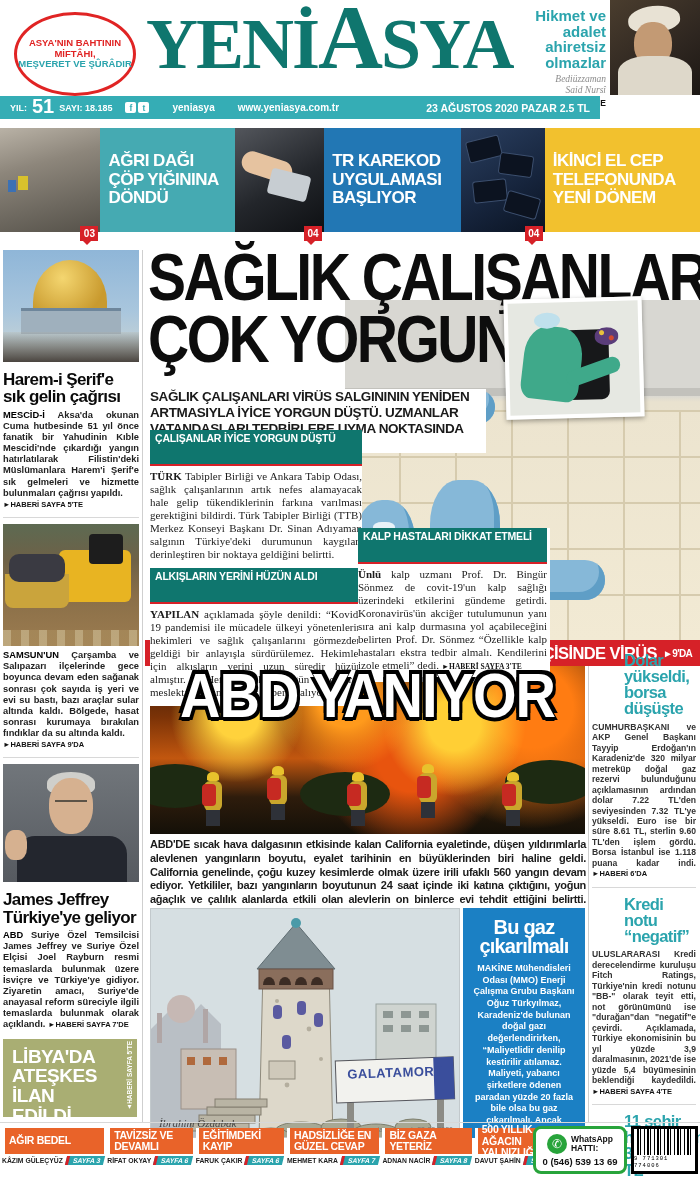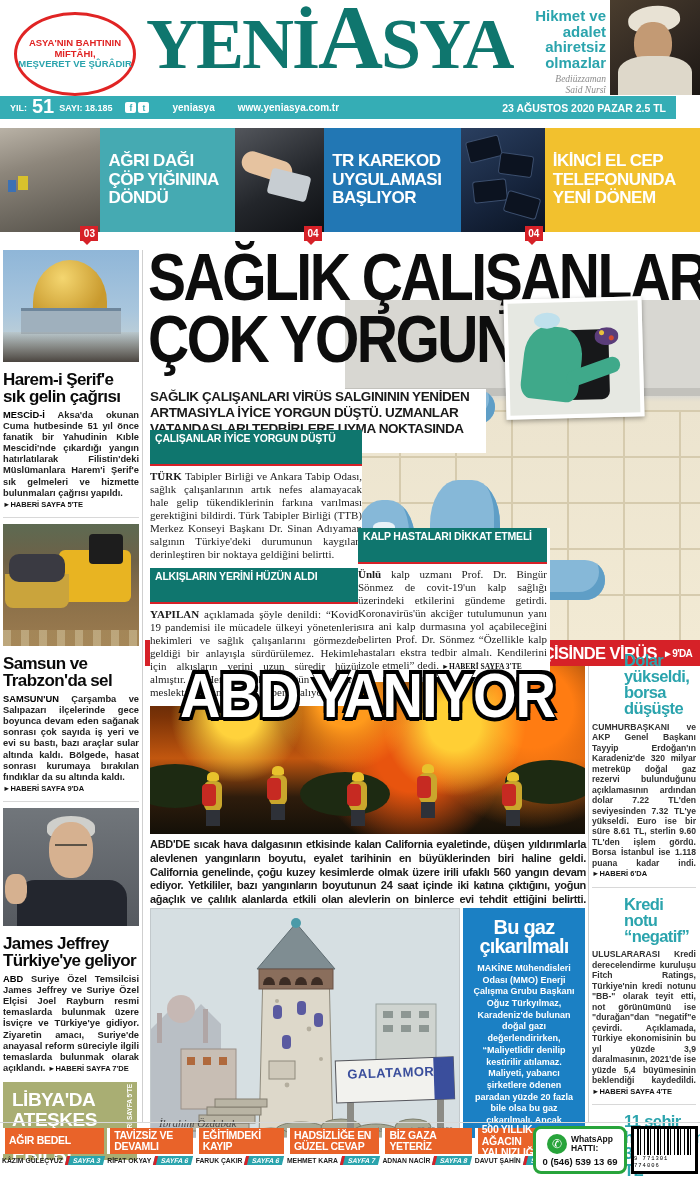"YIL:" .dateline { width: 676px -> 600px }
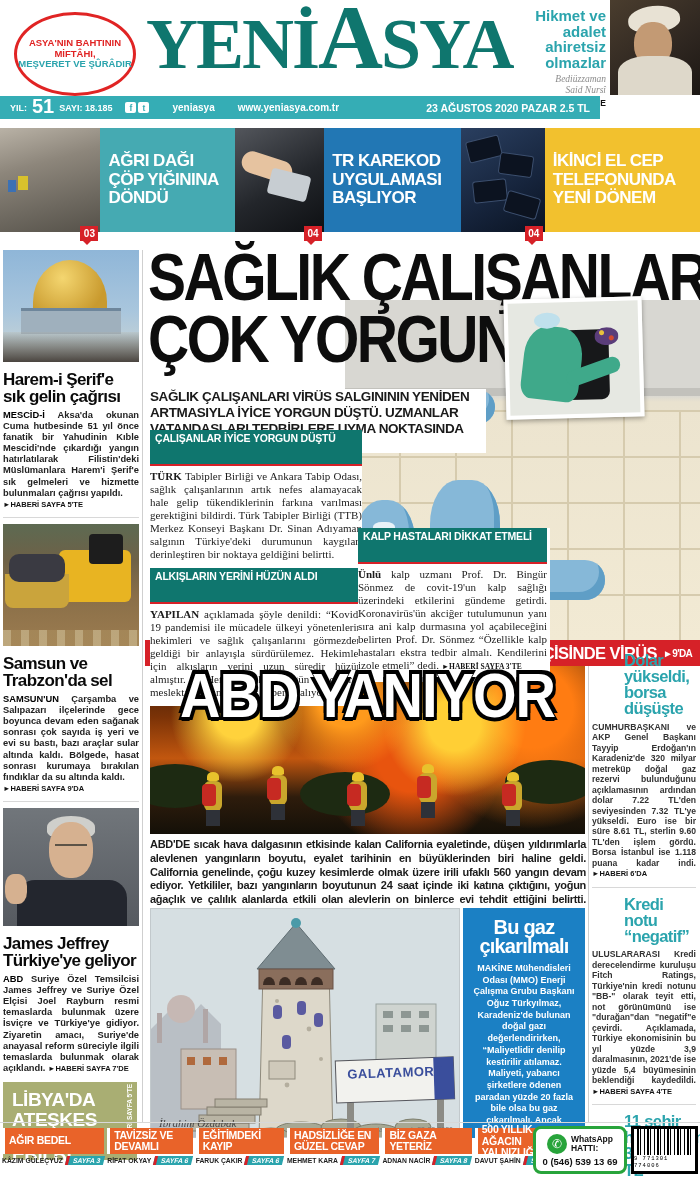"Samsun ve Trabzon'da sel" div.lc-head { html: <div>Samsun ve Trabzon'da sel</div> -> none }
